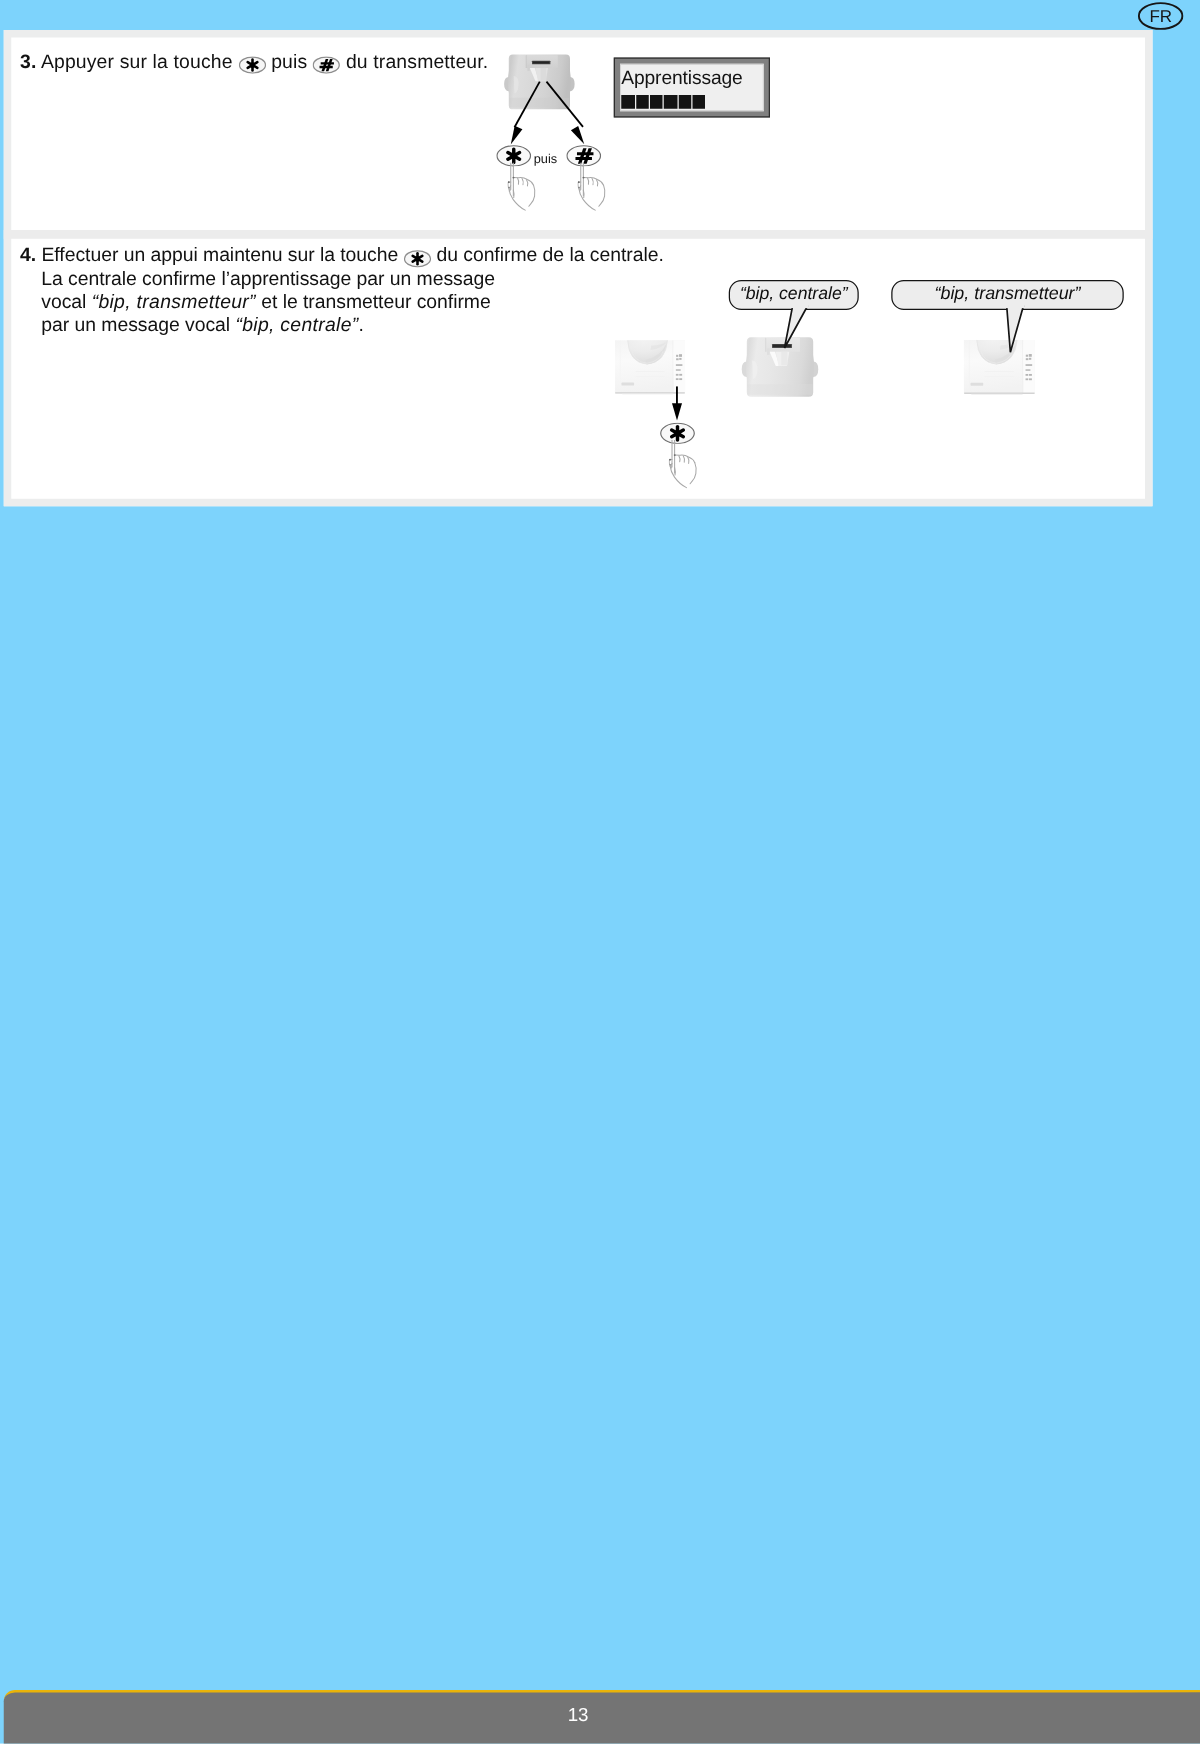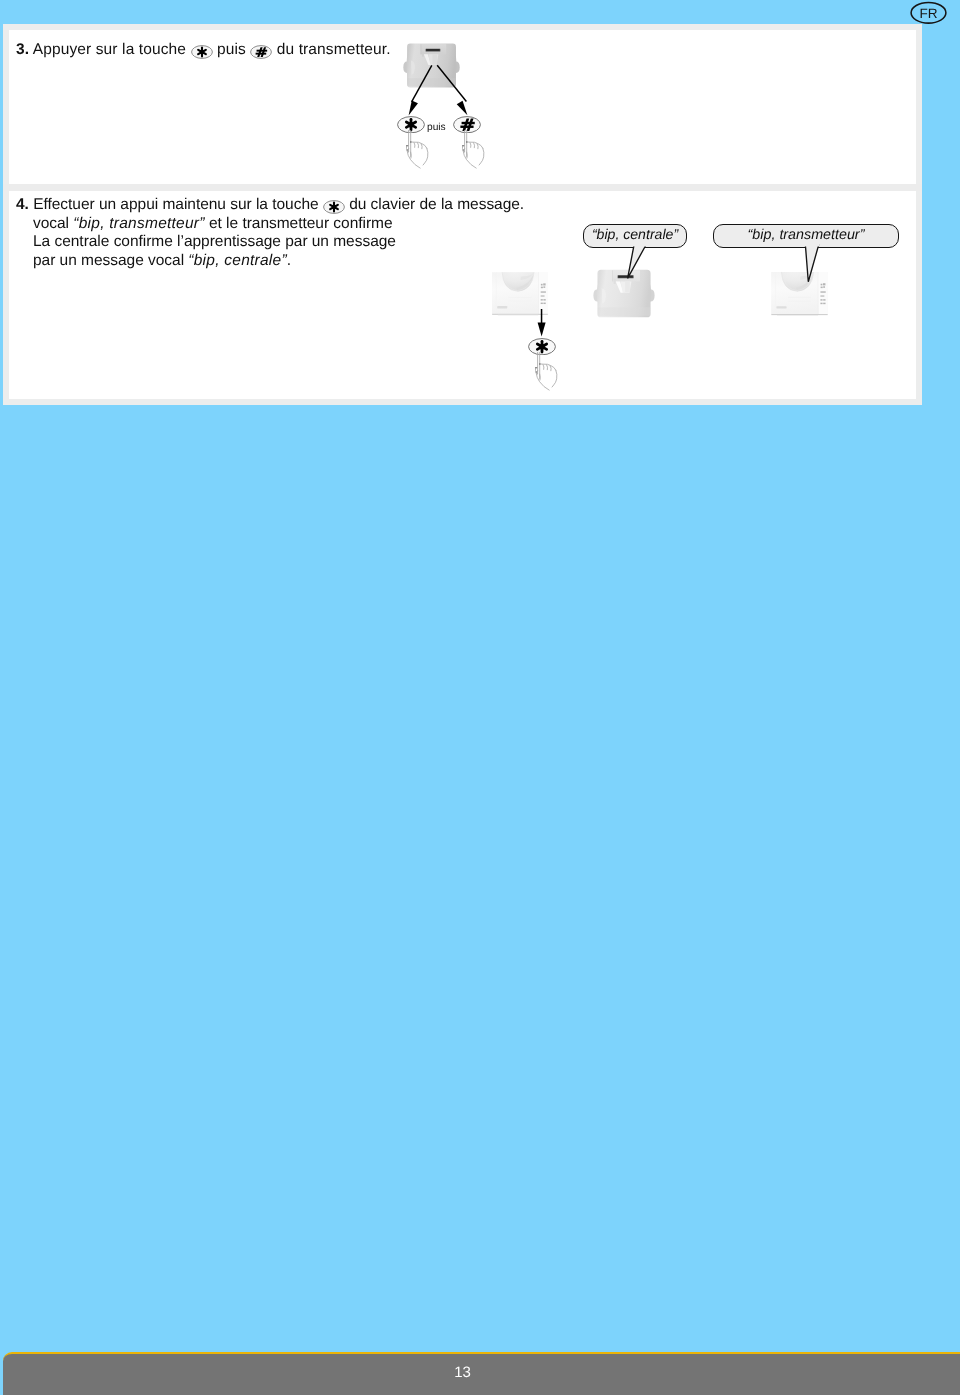"Apprentissage" div.lcd { html: none -> <div> <div> <div> <div>Apprentissage</div> <div> <i></i> <i></i> <i></i> <i></i> <i></i> <i></i> </div> </div> </div> </div> }
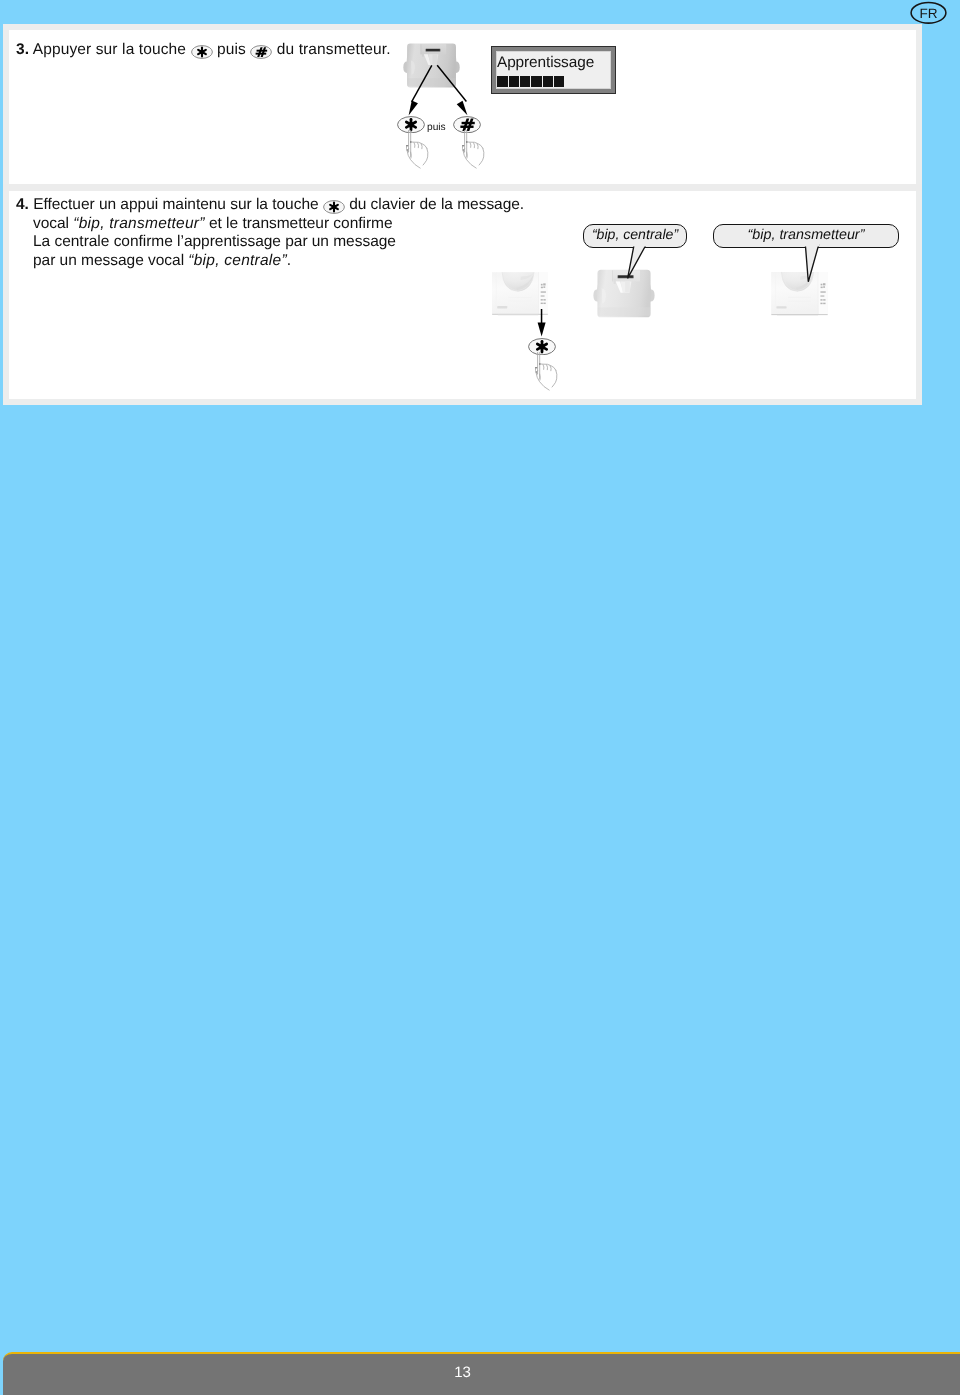"du clavier de la message." span { text: clavier de la message -> confirme de la centrale }
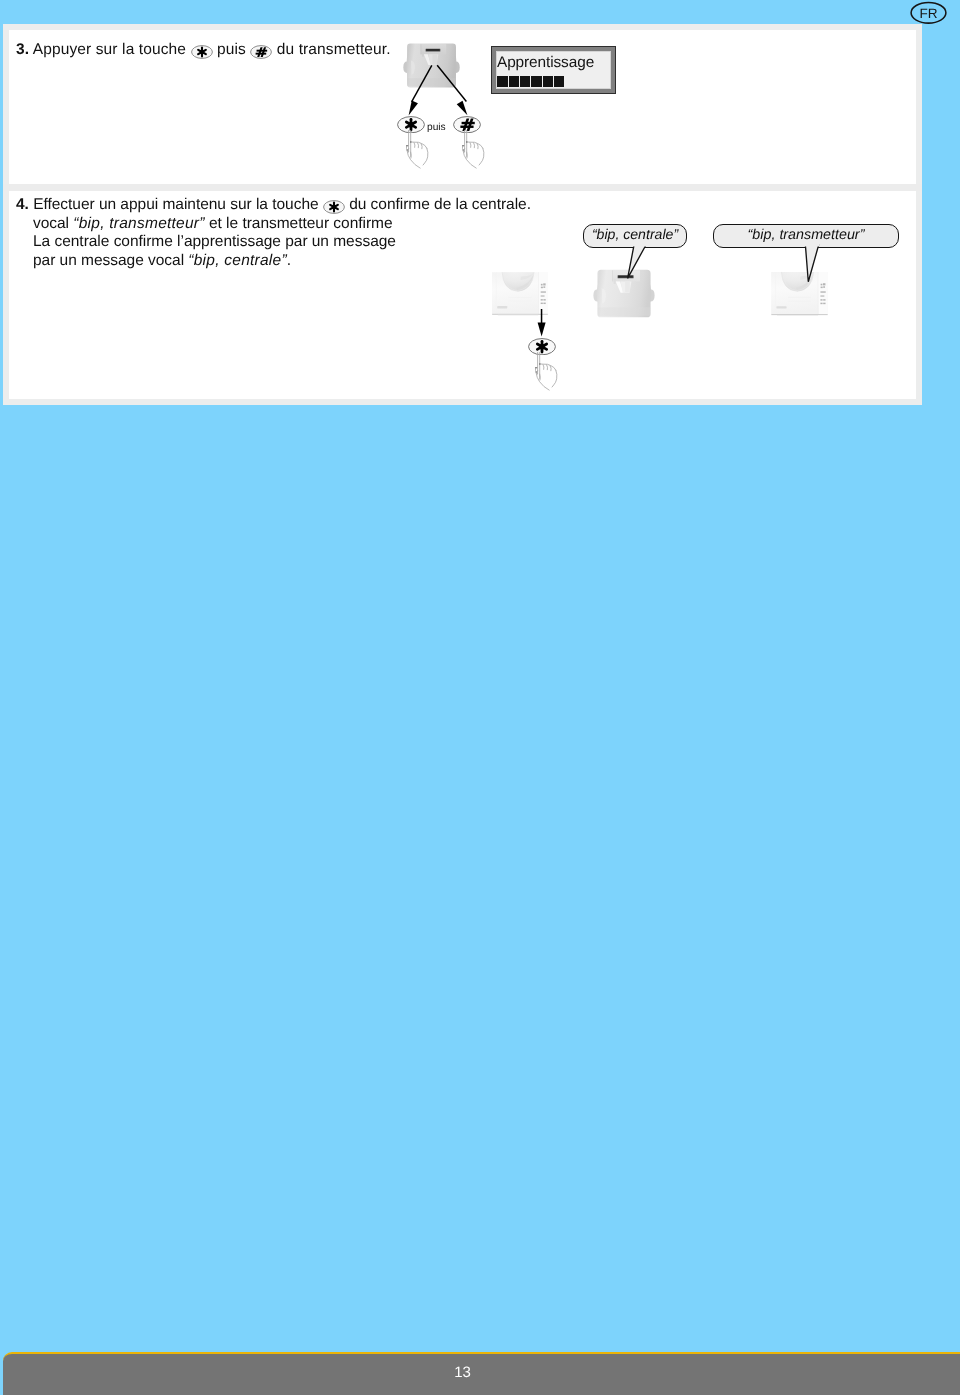"vocal “bip, transmetteur” et le" span.ln { order: before "La centrale confirme l’apprentissage par" -> after "La centrale confirme l’apprentissage par" }
